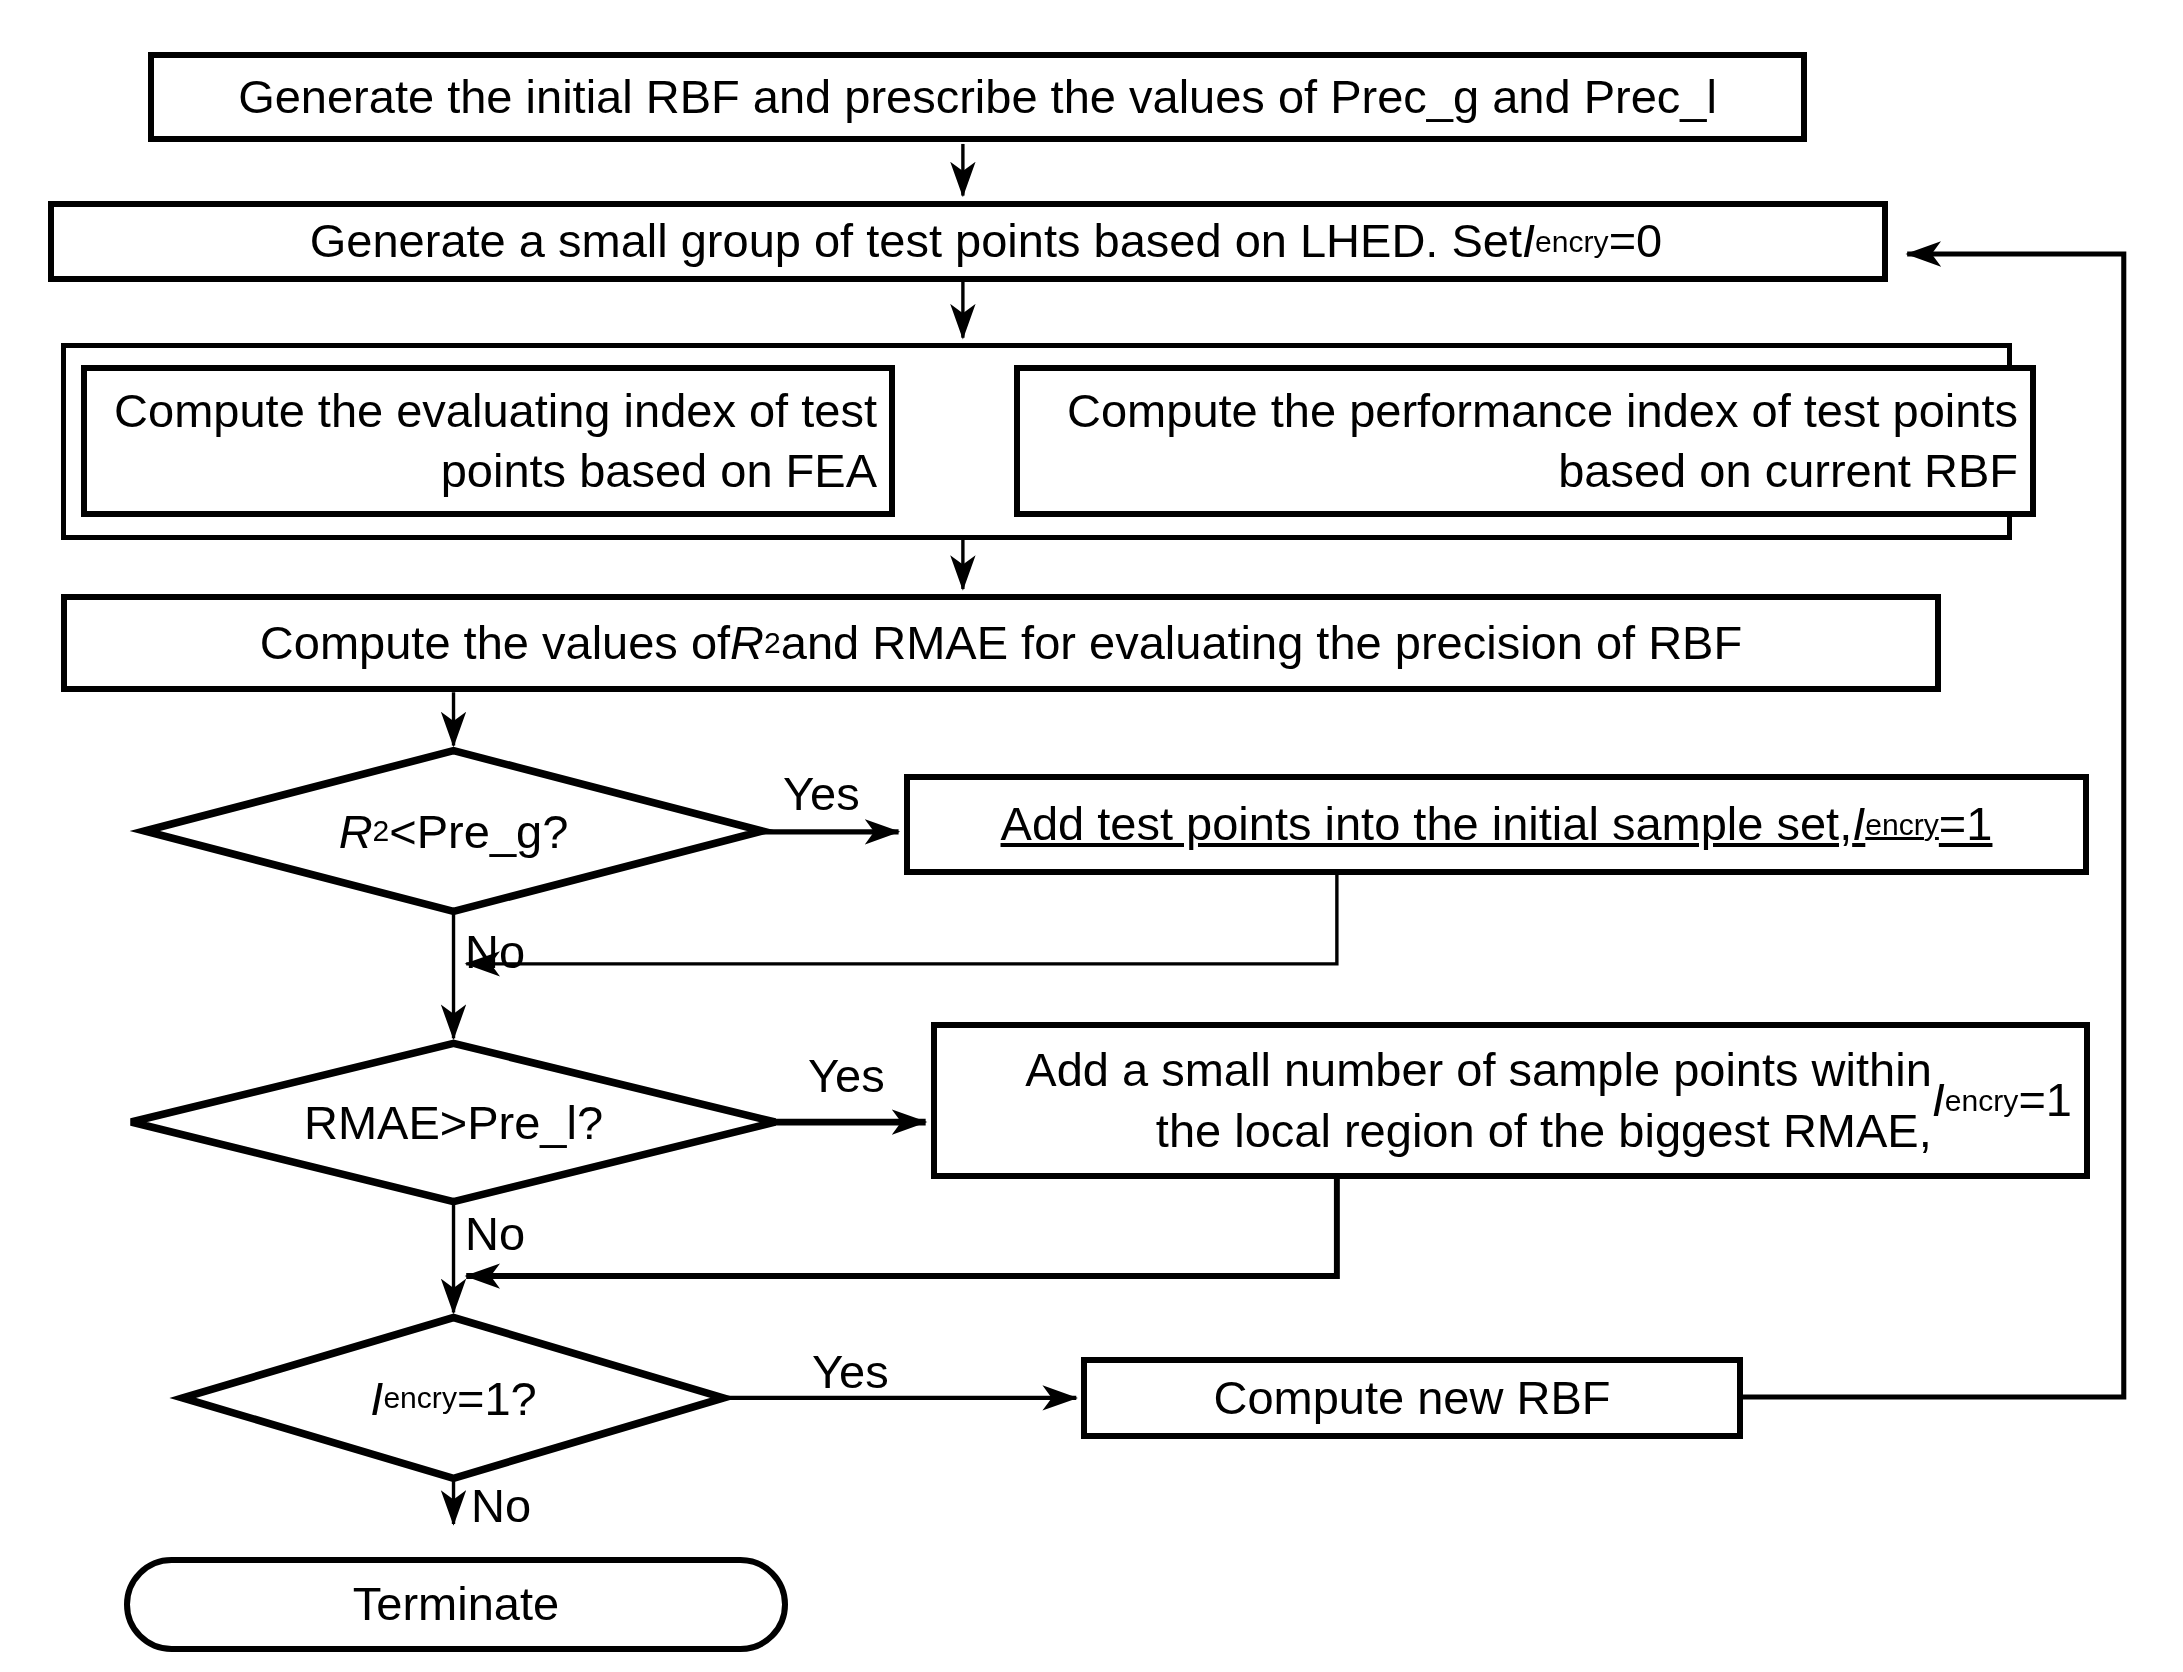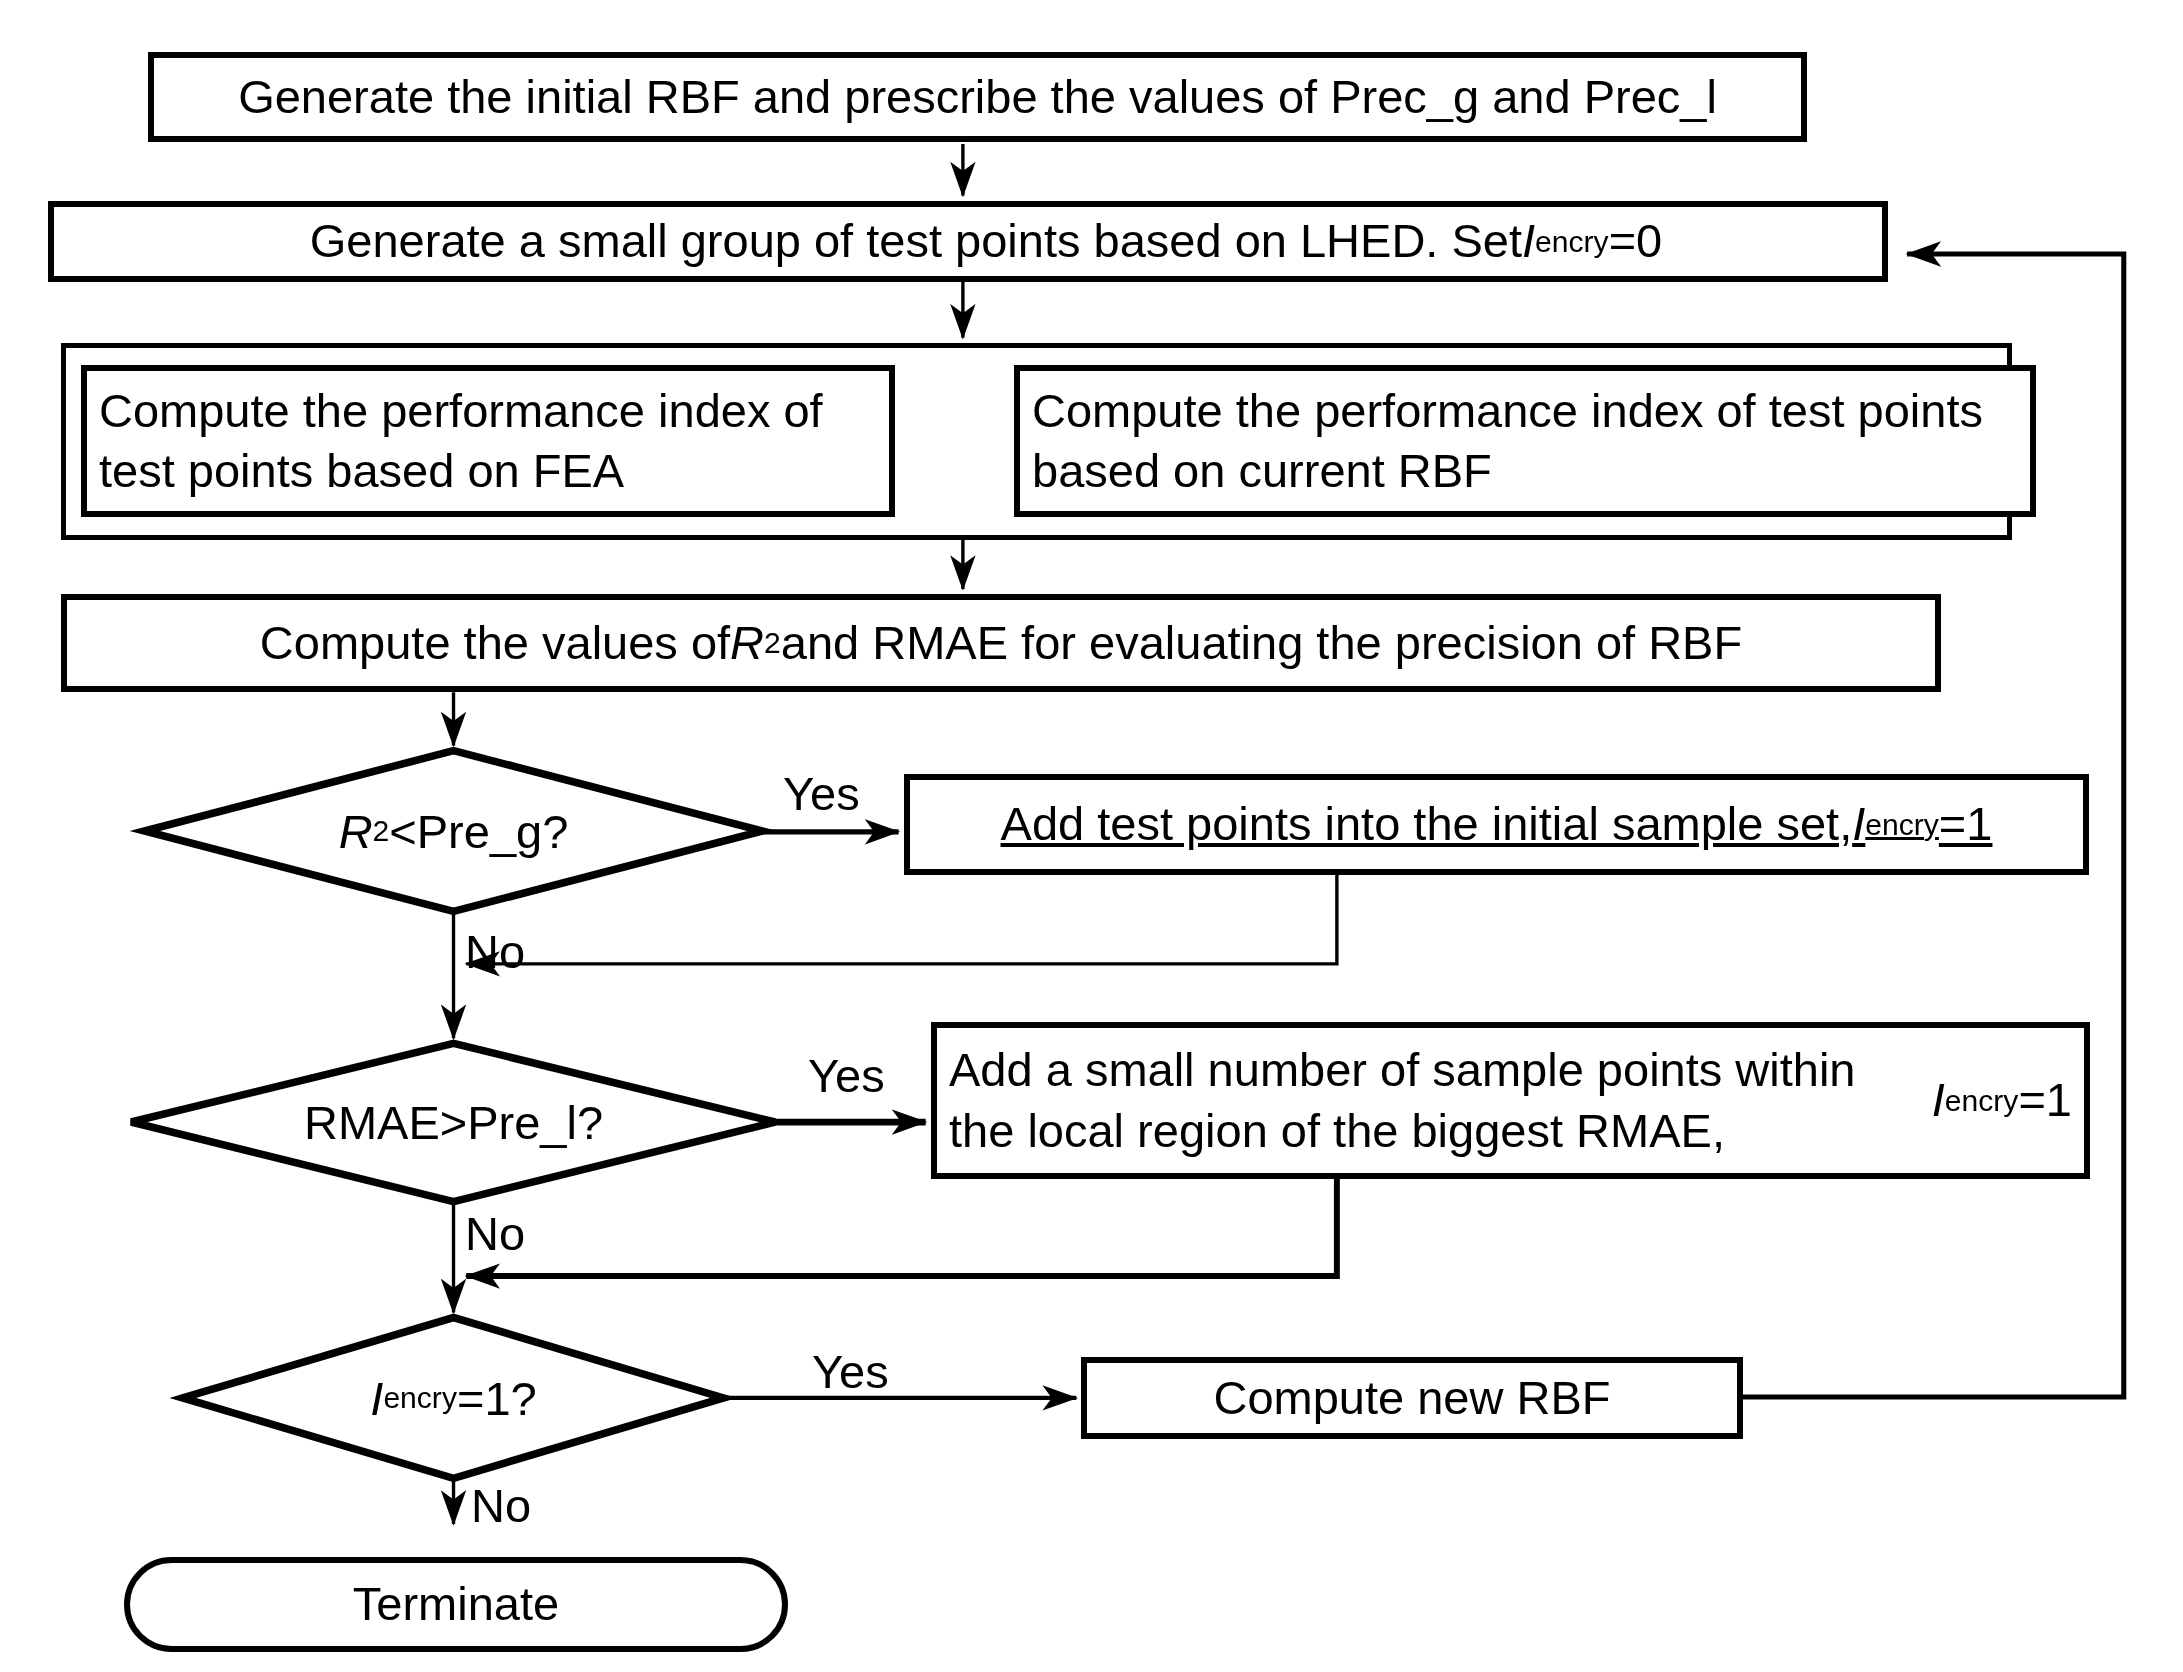"Generate the initial RBF and" .node { text-align: left -> right }
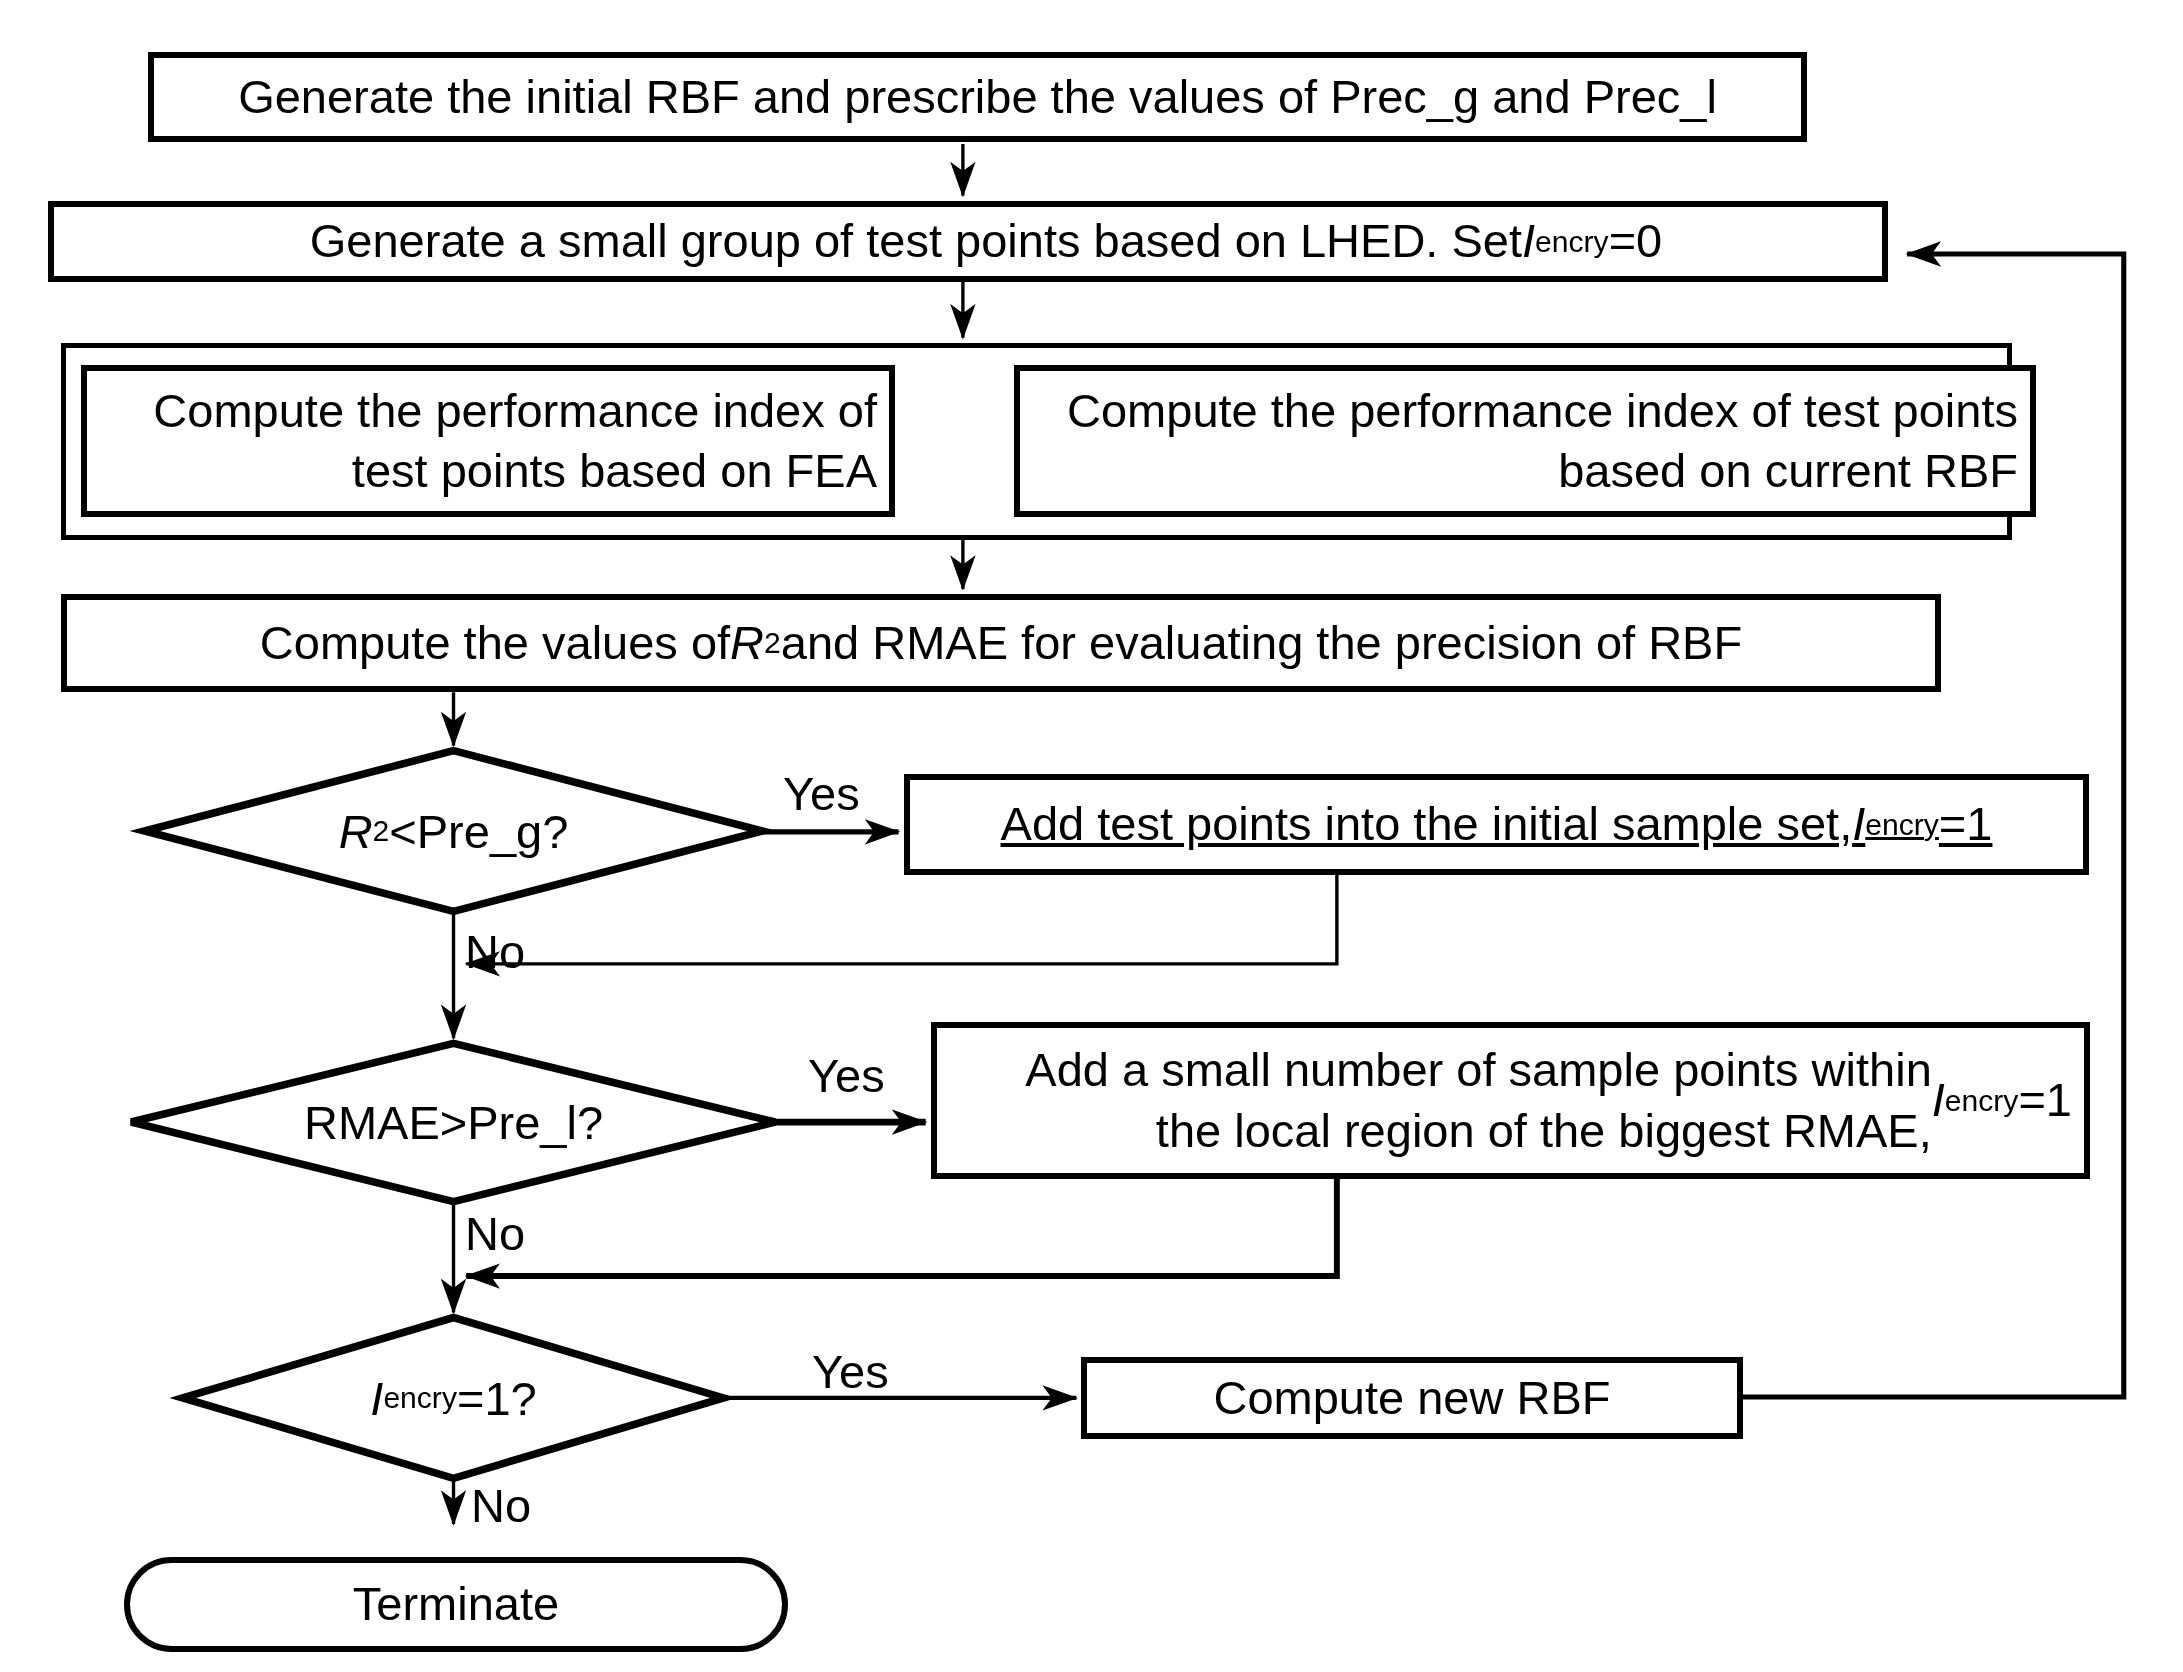"Compute the performance index of test points based on FEA" div.node { text: performance -> evaluating }
